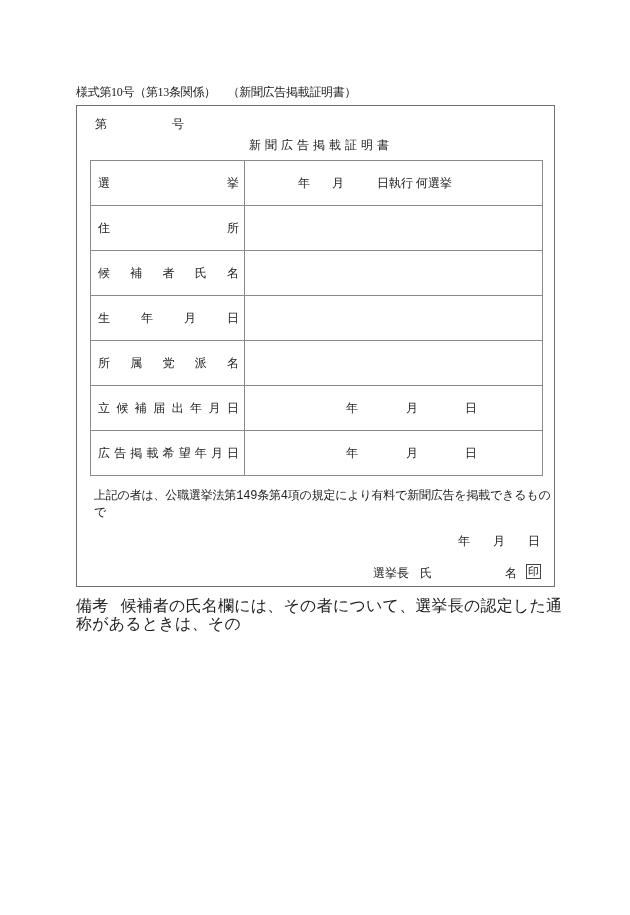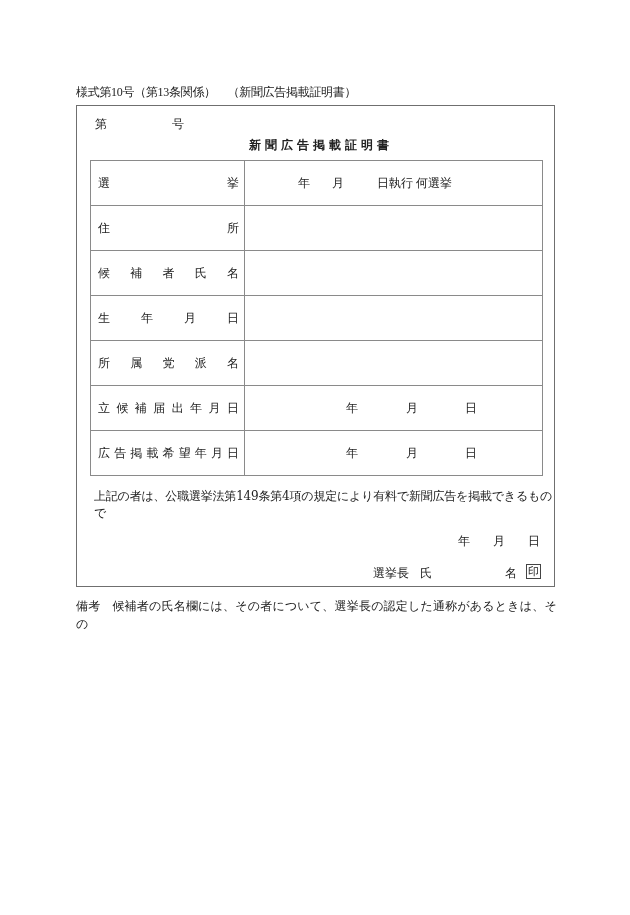"新聞広告掲載証明書" .doc-title span { font-weight: bold -> none }
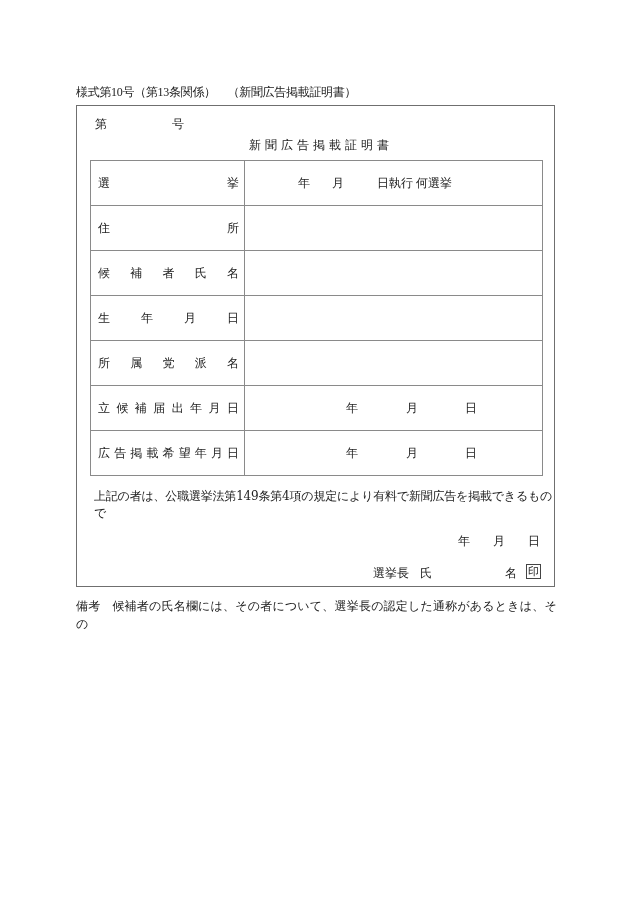"上記の者は、公職選挙法第149条第4項の規定により有料で新聞広告を掲載できるもの" .statement .indent { font-family: none -> Liberation Mono, monospace }
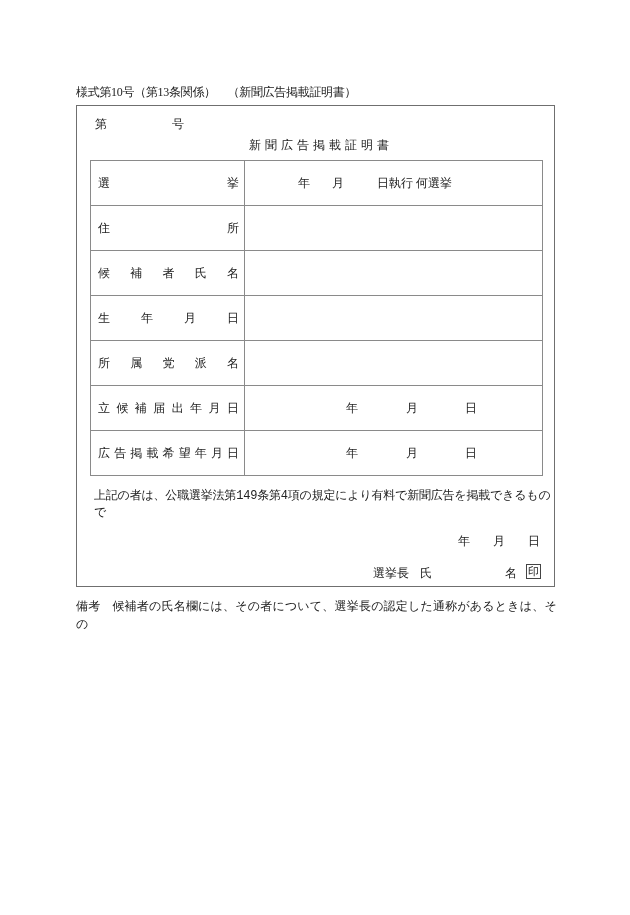"備考 候補者の氏名欄には、その者について、選挙長の認定した通称があるときは、その" .remark { font-size: 12px -> 16px }
